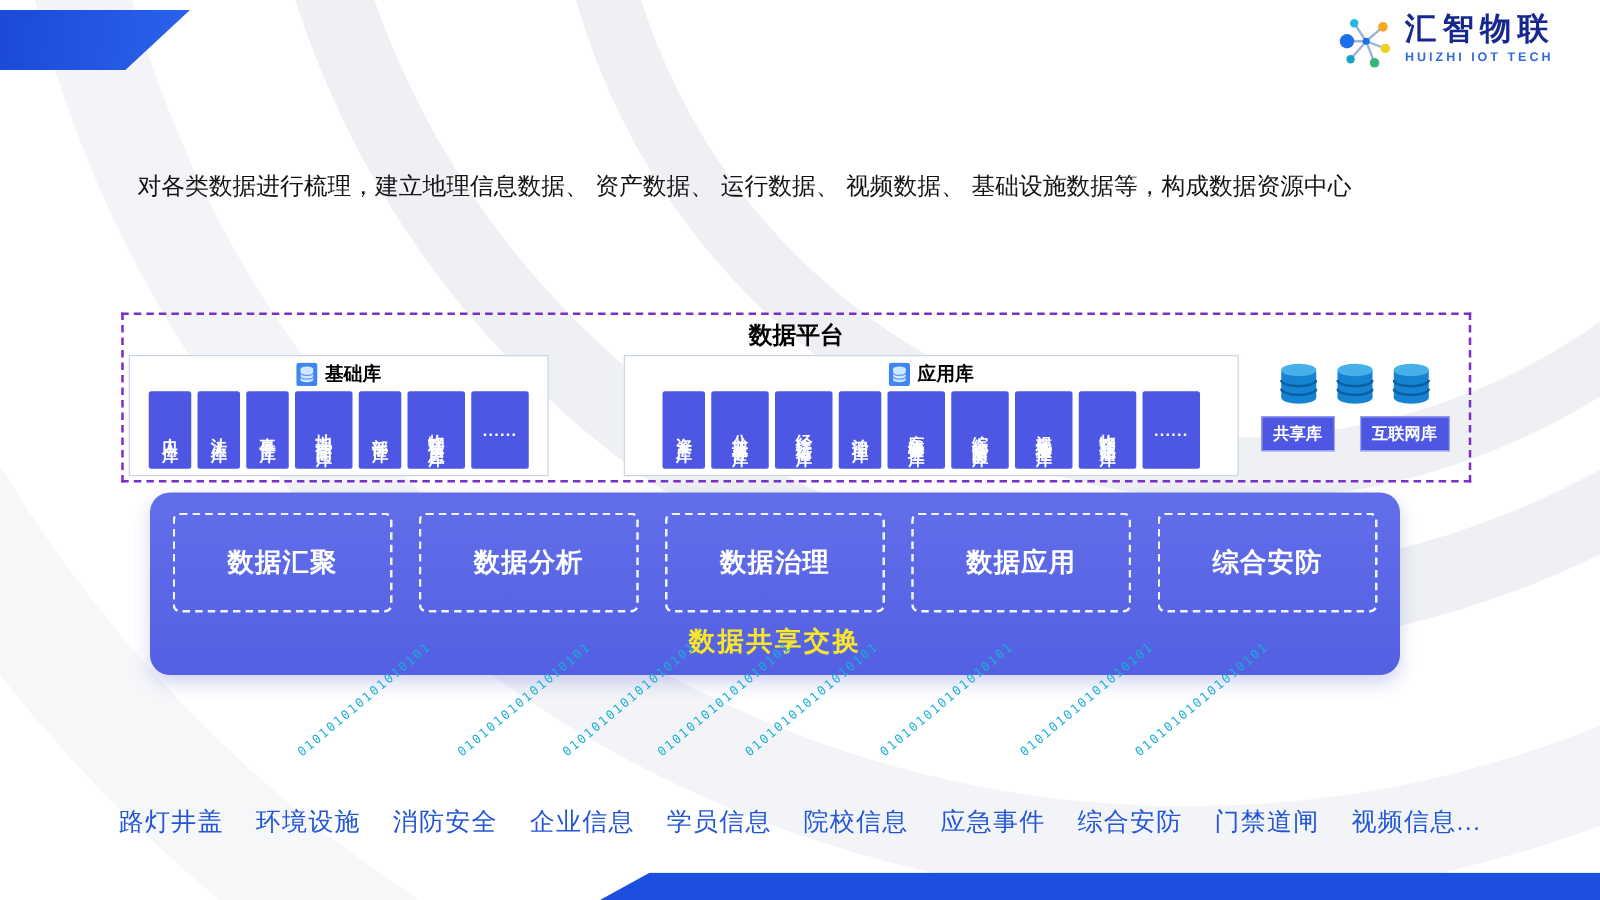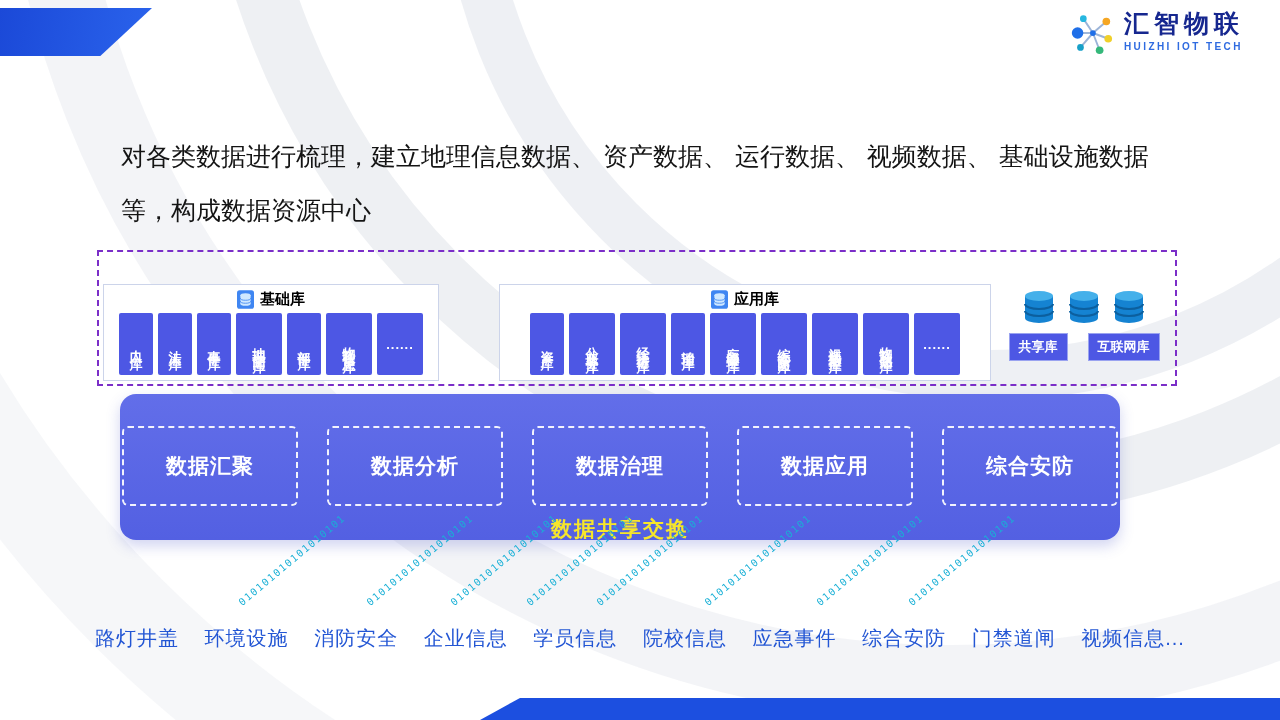"对各类数据进行梳理，建立地理信息数据、 资产数据、 运行数据、 视频数据、" .intro { font-size: 25px -> 19px; margin-left: 11px -> none }
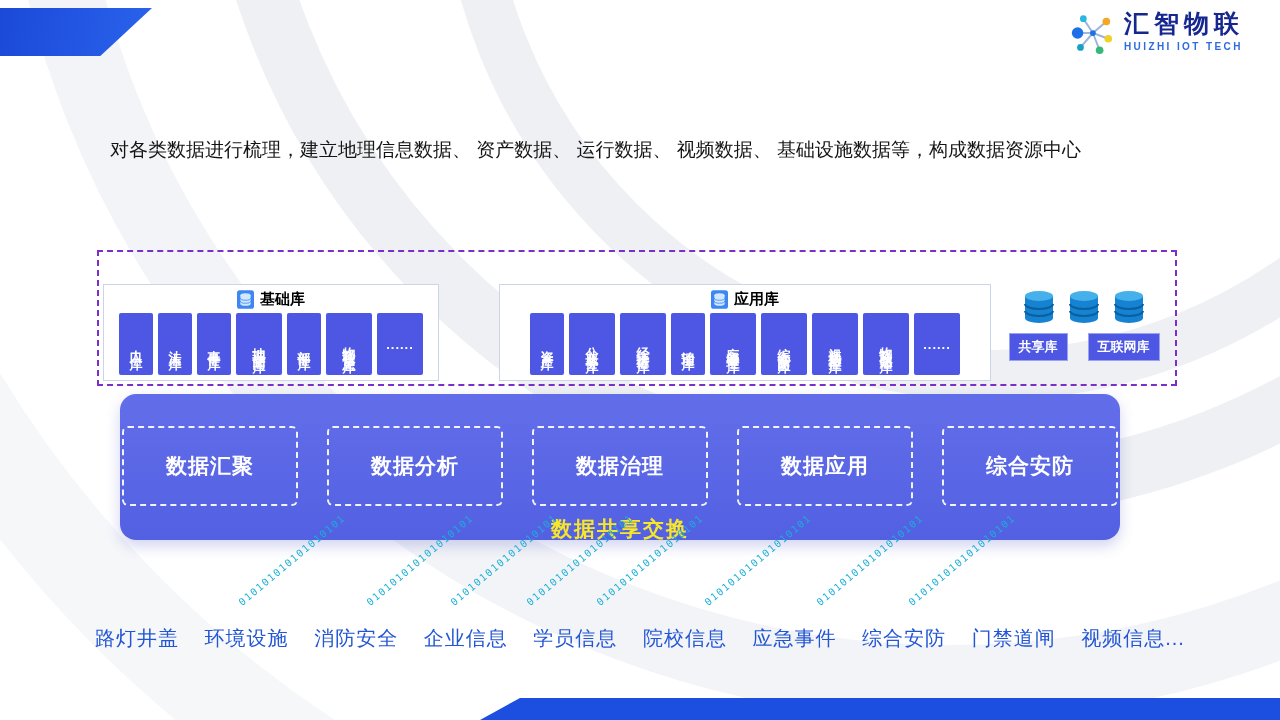"数据平台" div.platform-title { html: none -> <div>数据平台</div> }
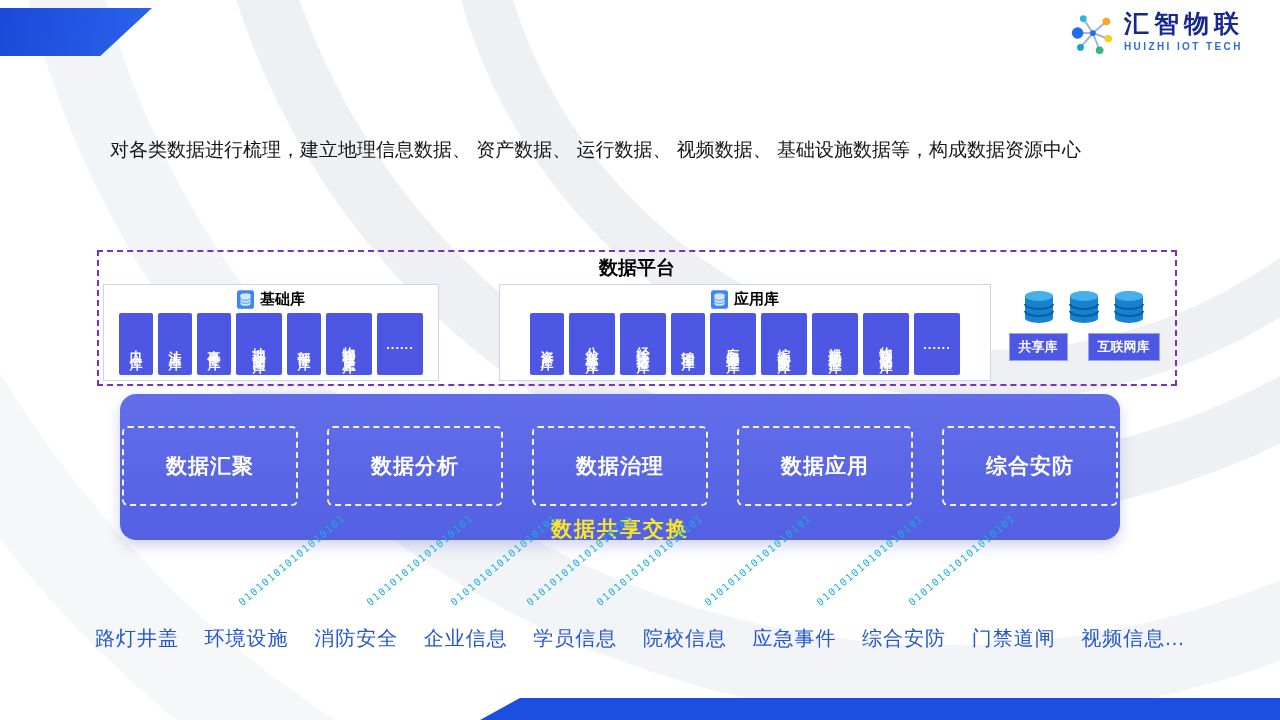"数据汇聚" .modules { margin-top: 16px -> none; padding: 16px 2px 0 -> 16px 18px 0 }
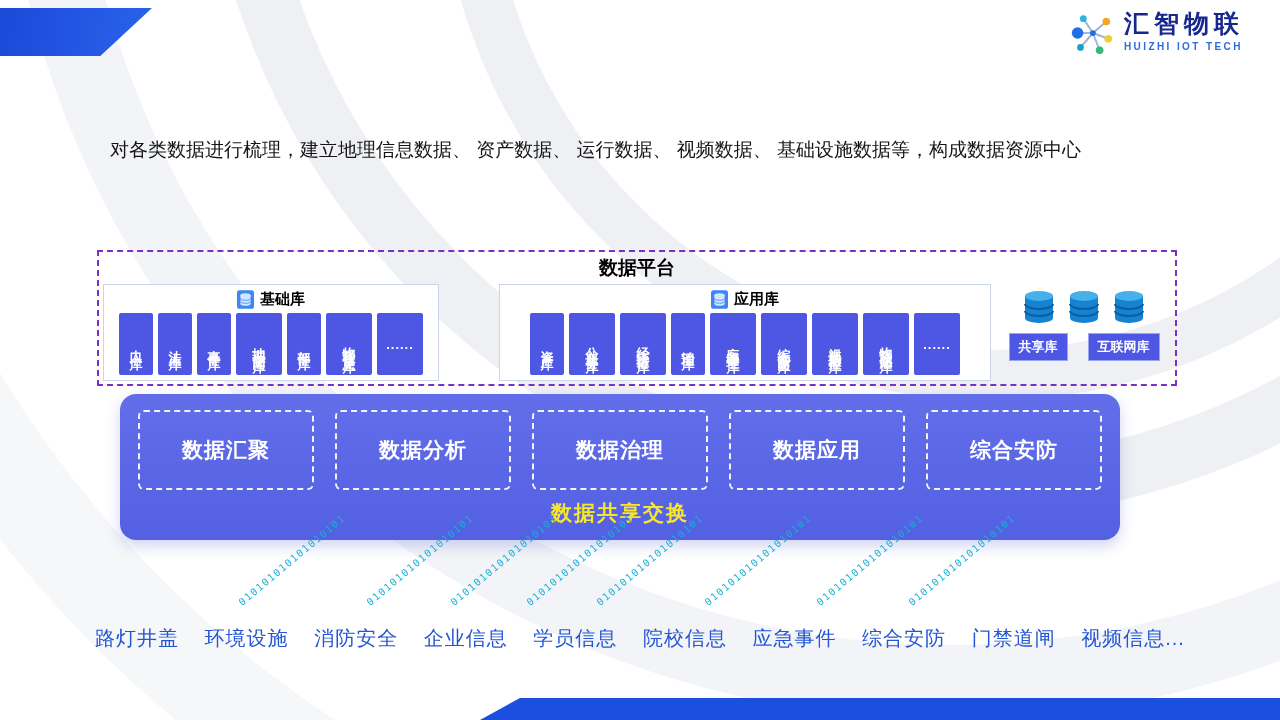"路灯井盖" .bottom-labels { top: 625px -> 644px }
